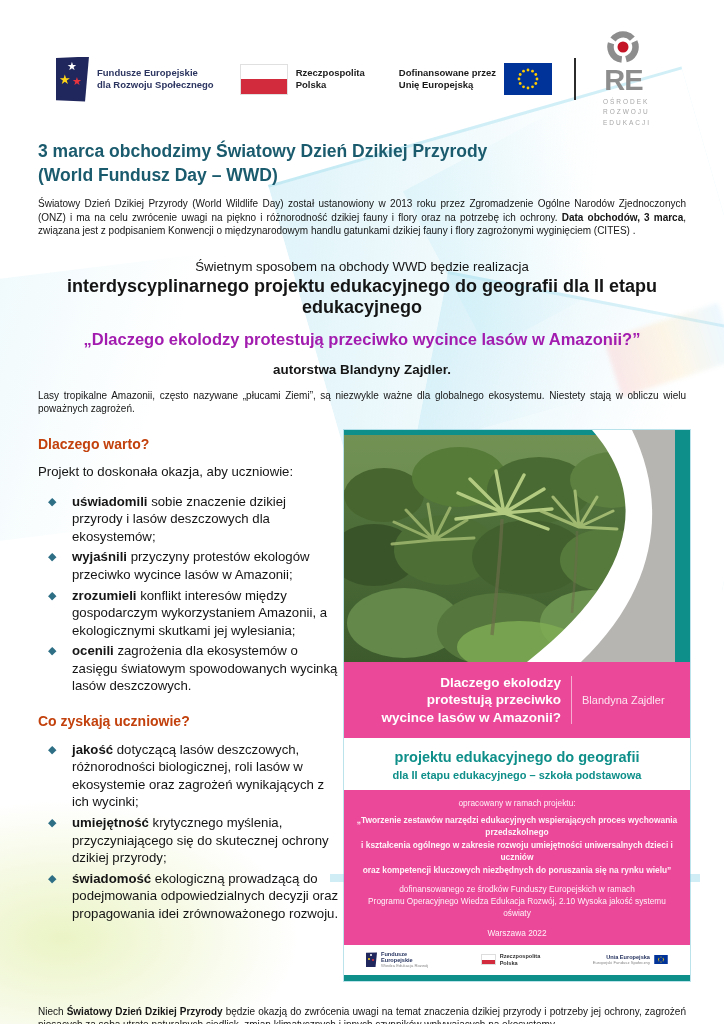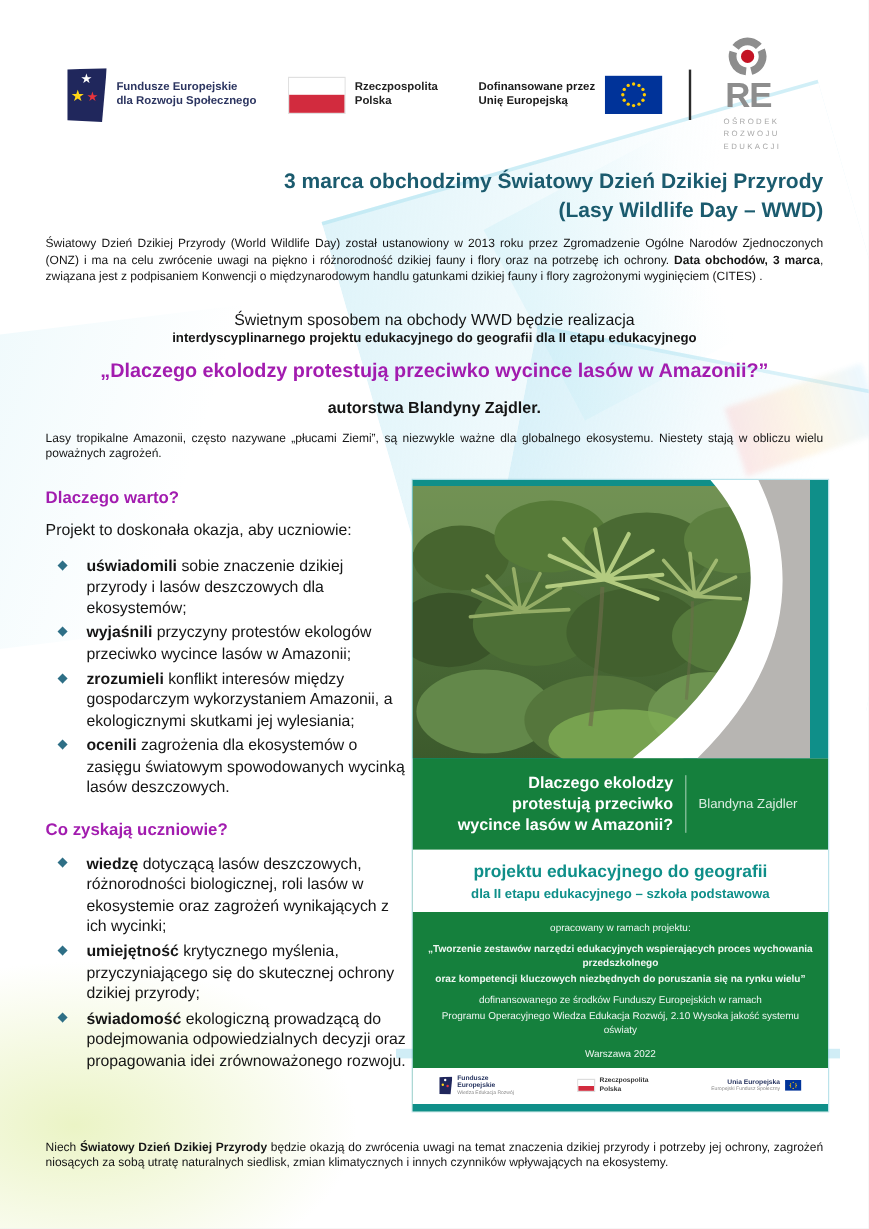"3 marca obchodzimy Światowy Dzień" .main-title { text-align: right -> left }
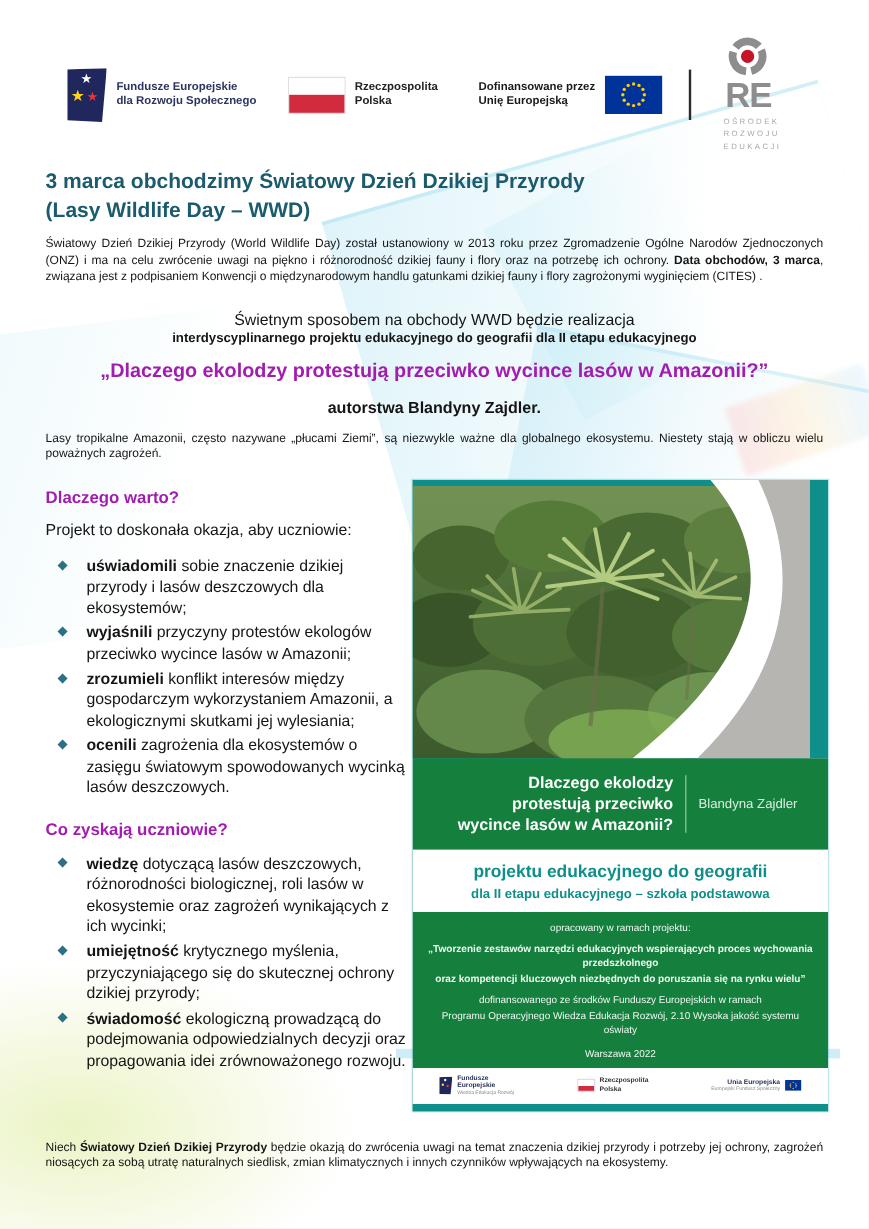"(Lasy Wildlife Day – WWD)" span { text: Lasy Wildlife -> World Fundusz }
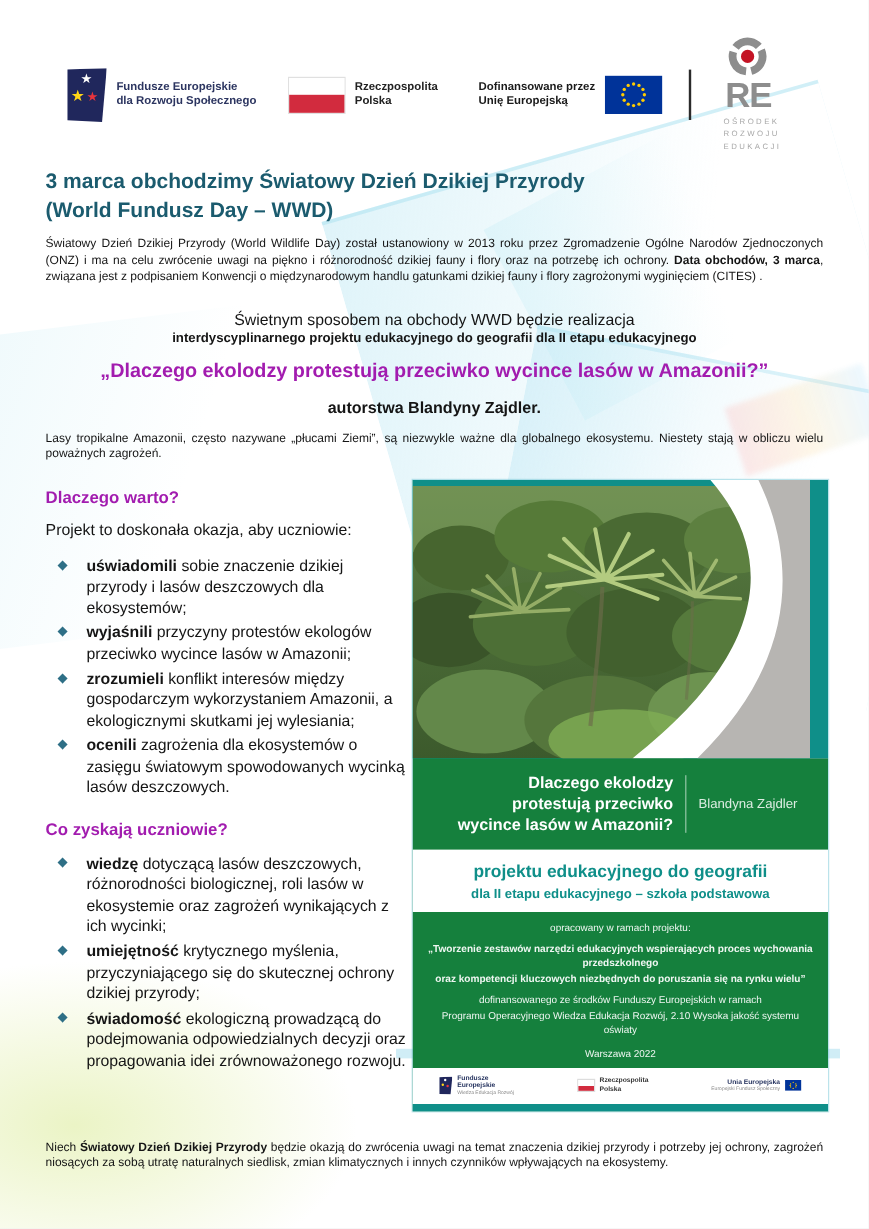"interdyscyplinarnego projektu" .announce2 { font-size: 11px -> 18px }
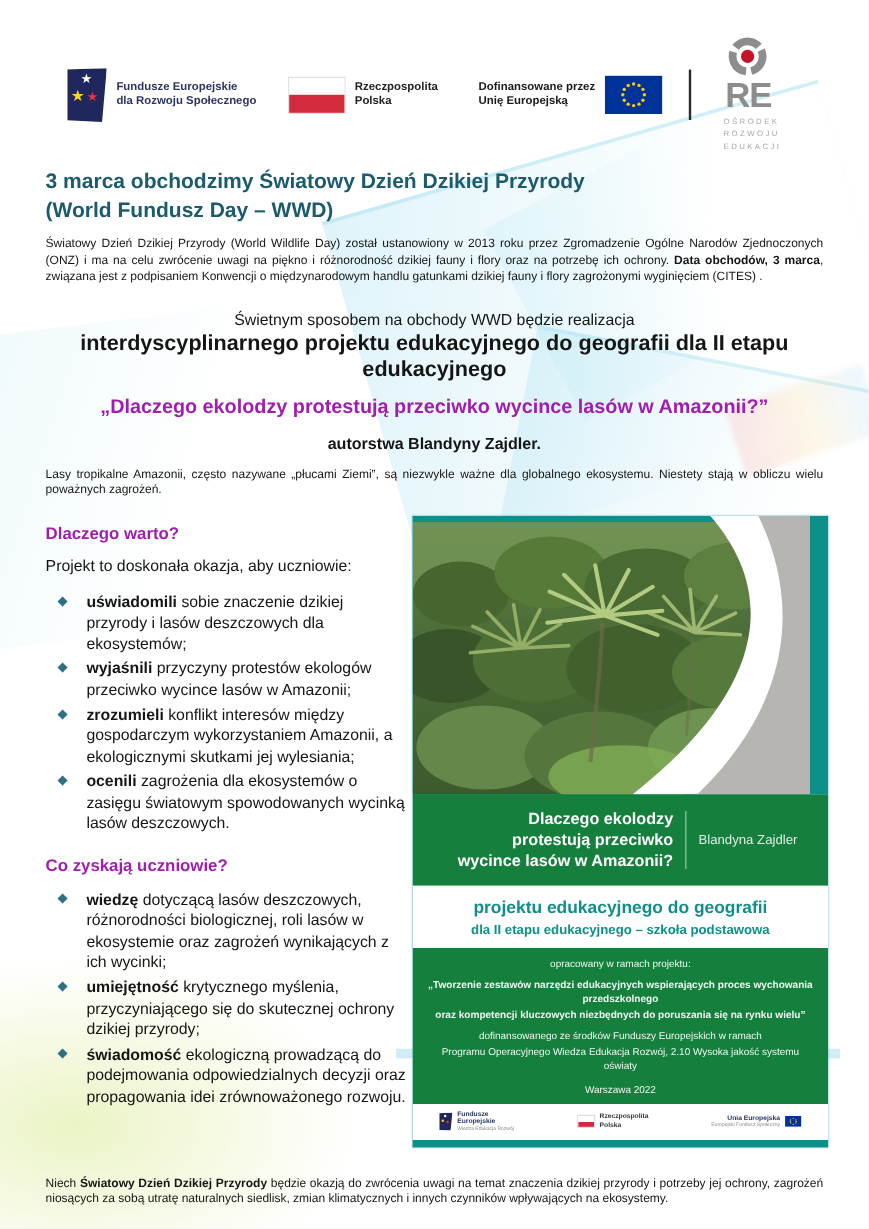"Dlaczego warto?" .sec-head { color: #a21caf -> #c2410c }
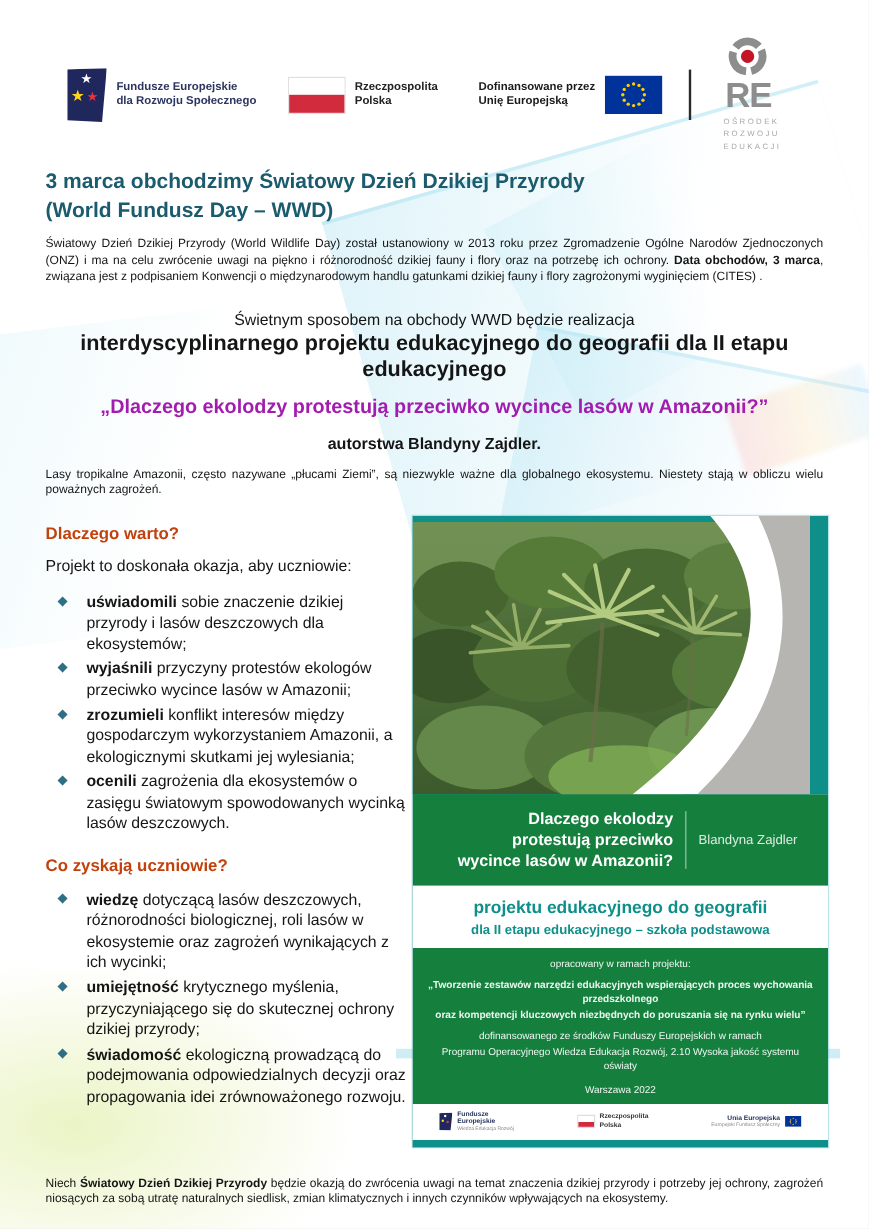"Dlaczego ekolodzy" .cover { background: #15803d -> #ec4899 }
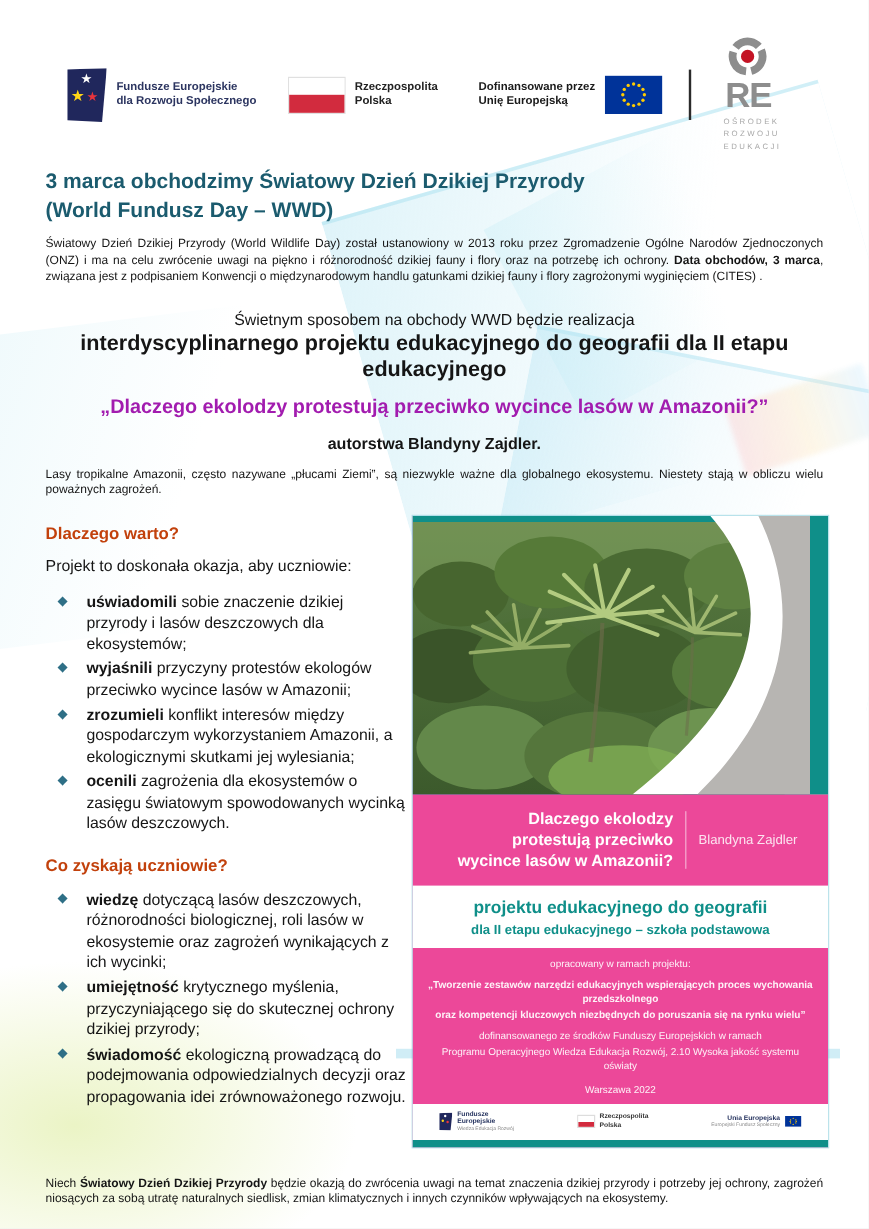"wiedzę" b { text: wiedzę -> jakość }
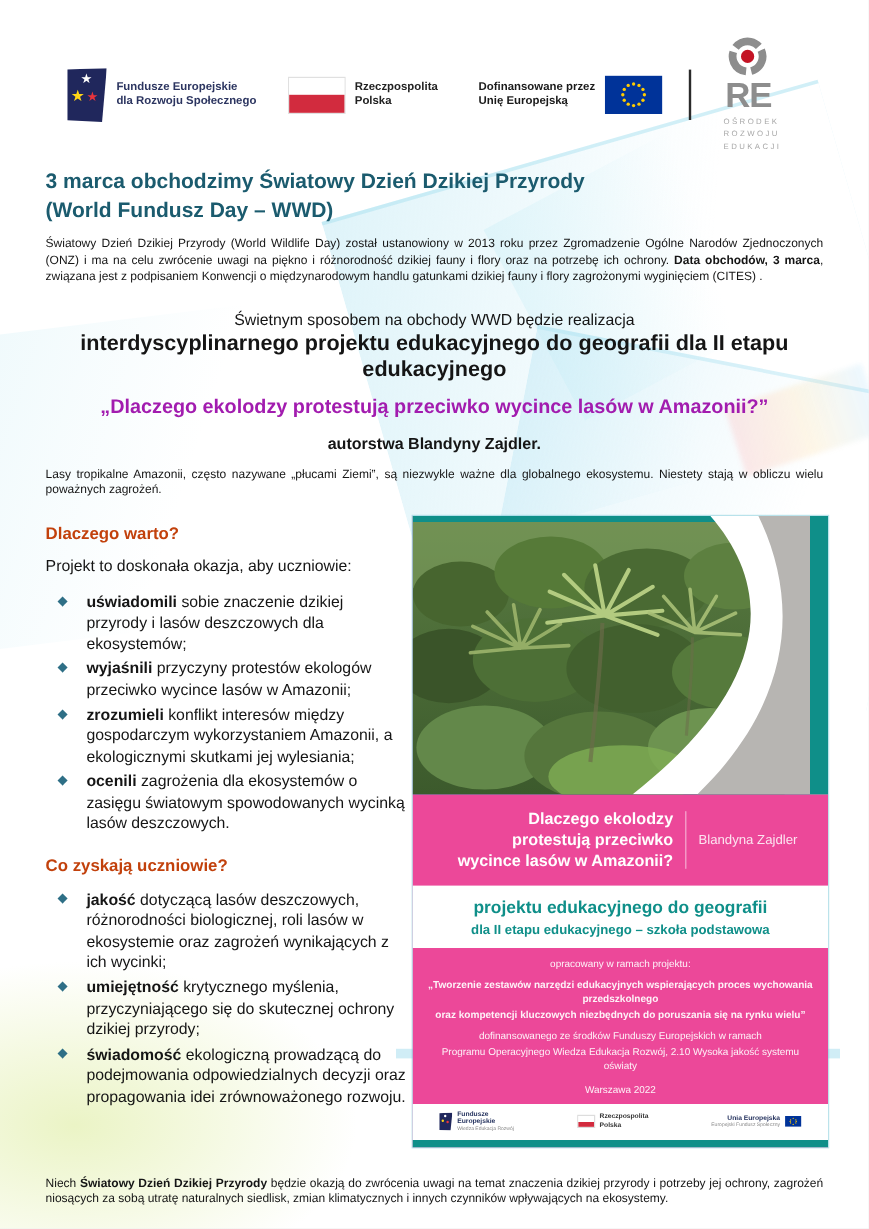"i kształcenia ogólnego w zakresie" div { html: none -> <div>i kształcenia ogólnego w zakresie rozwoju umiejętności uniwersalnych dzieci i uczniów</div> }
